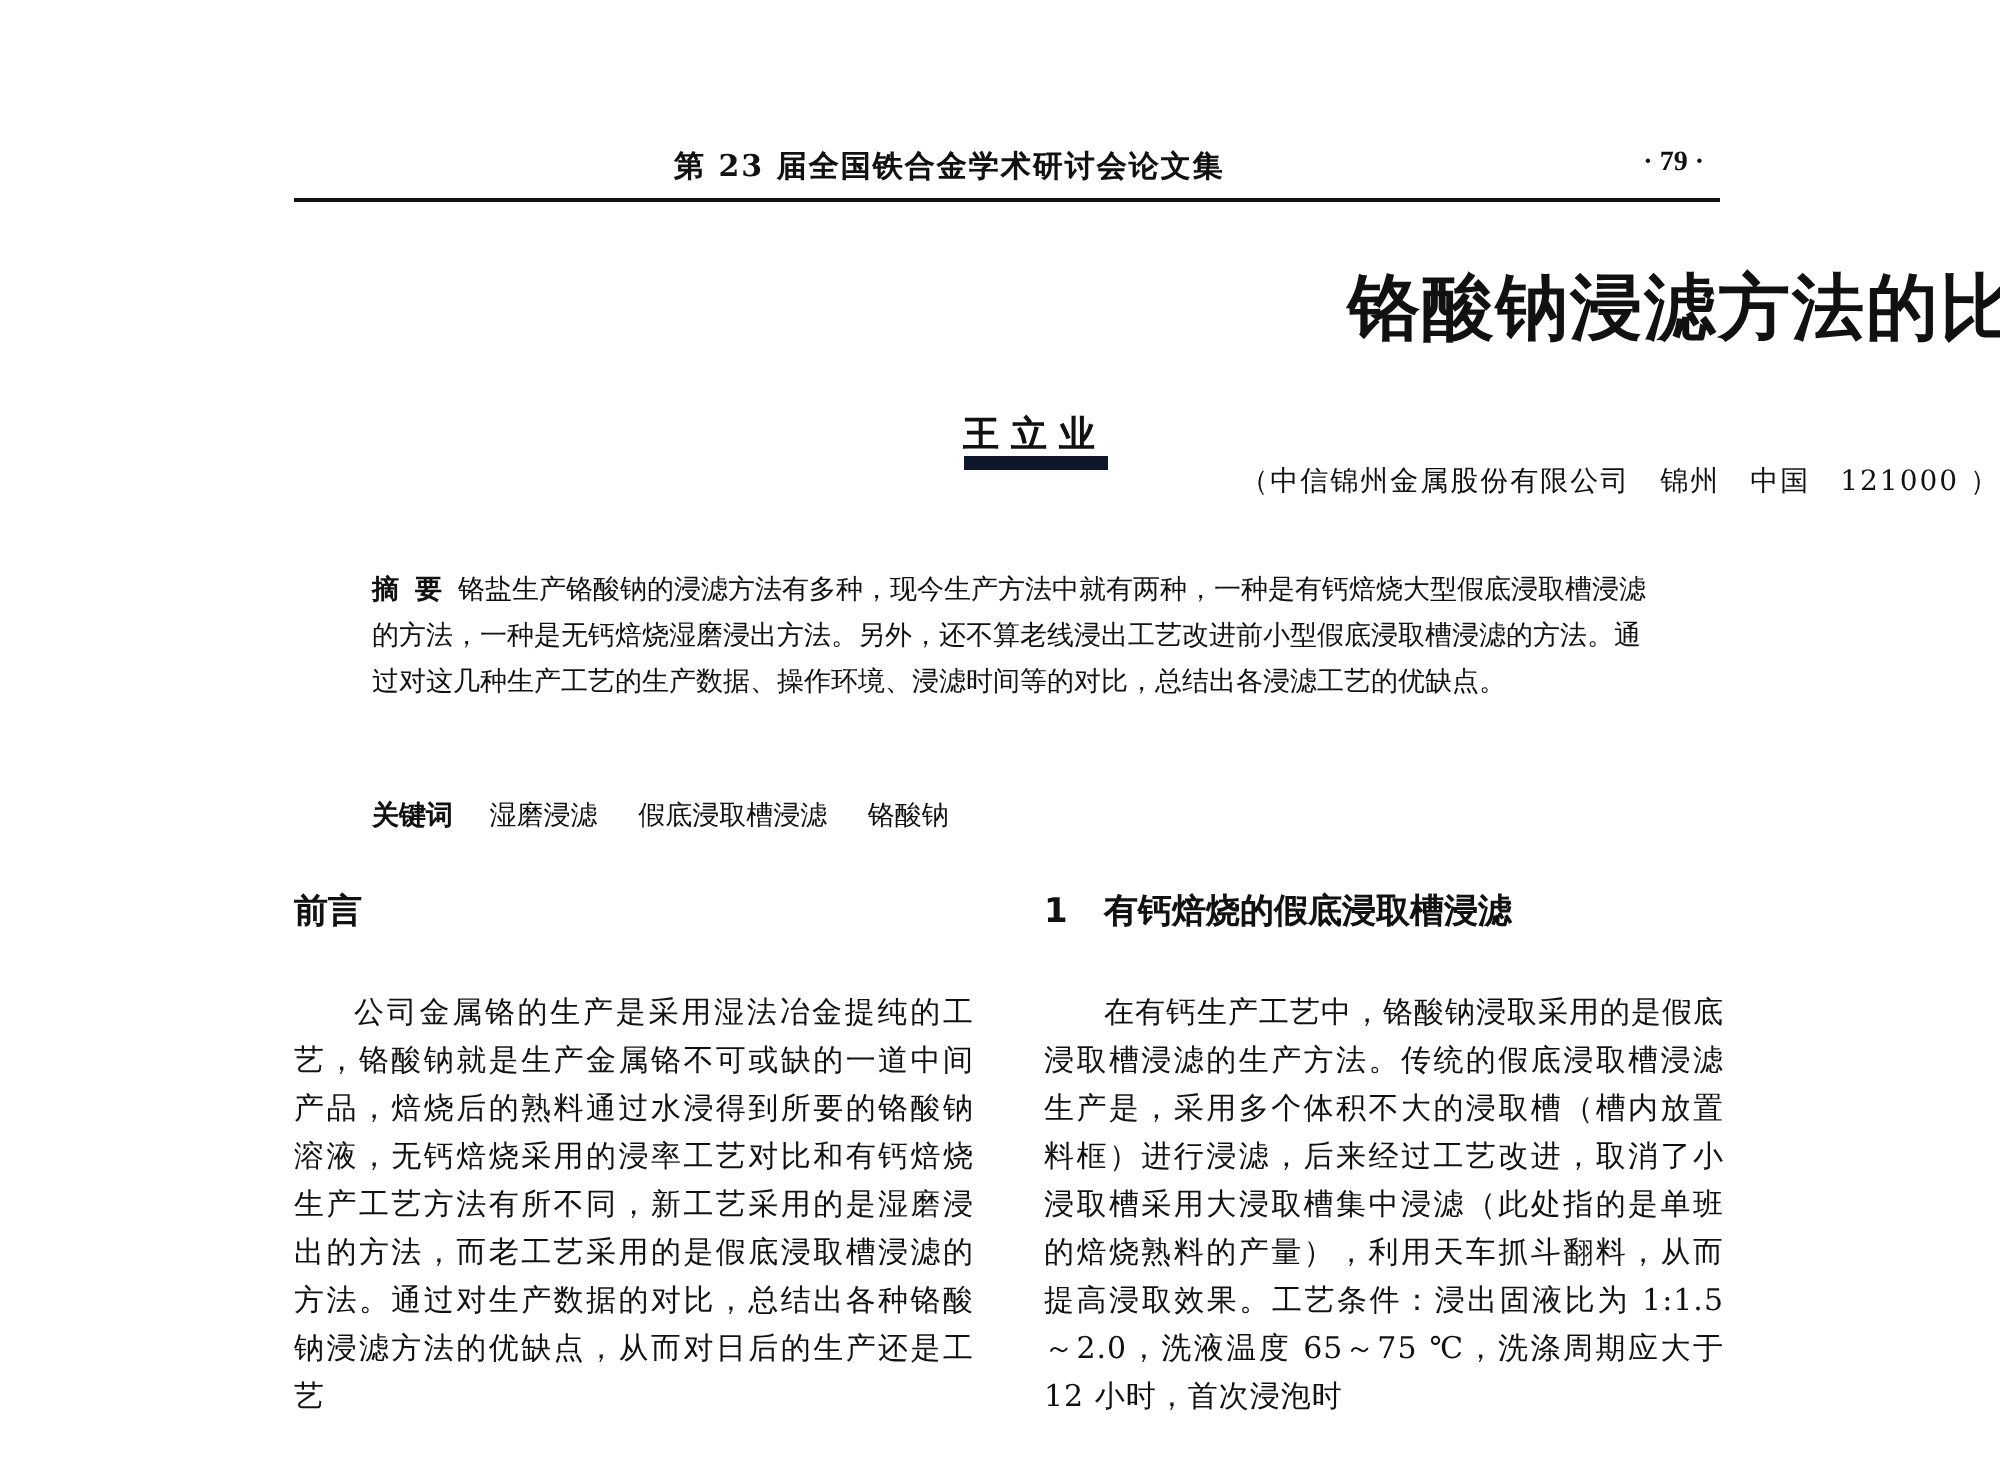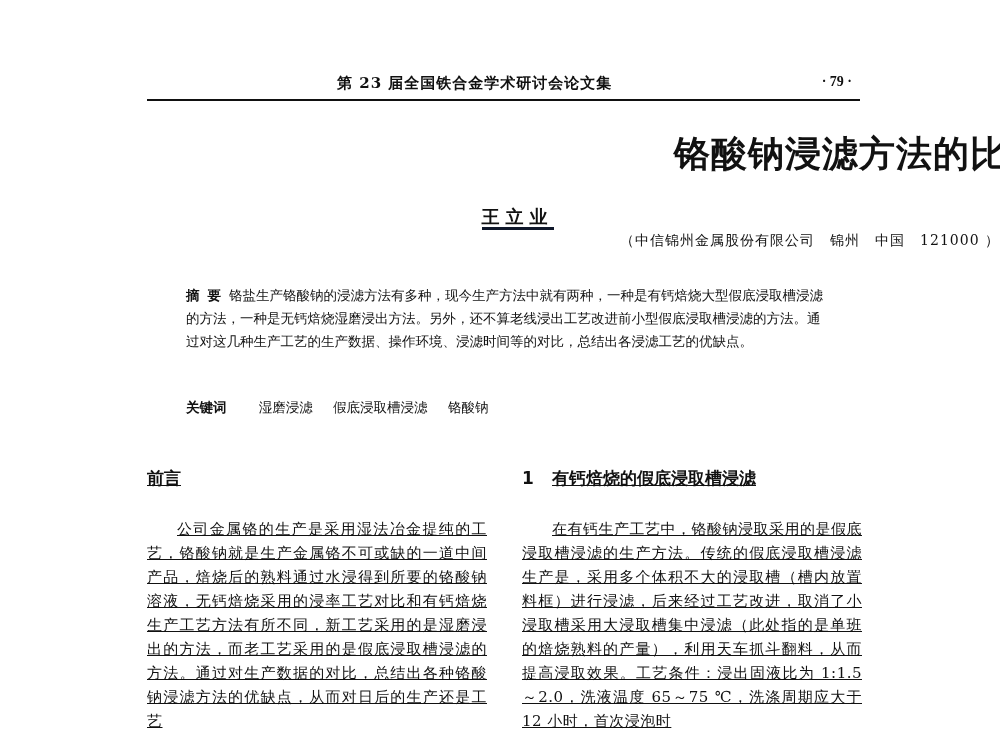"王立业" .author span { border-bottom: 3px solid #0f172a -> 7px solid #0f172a }
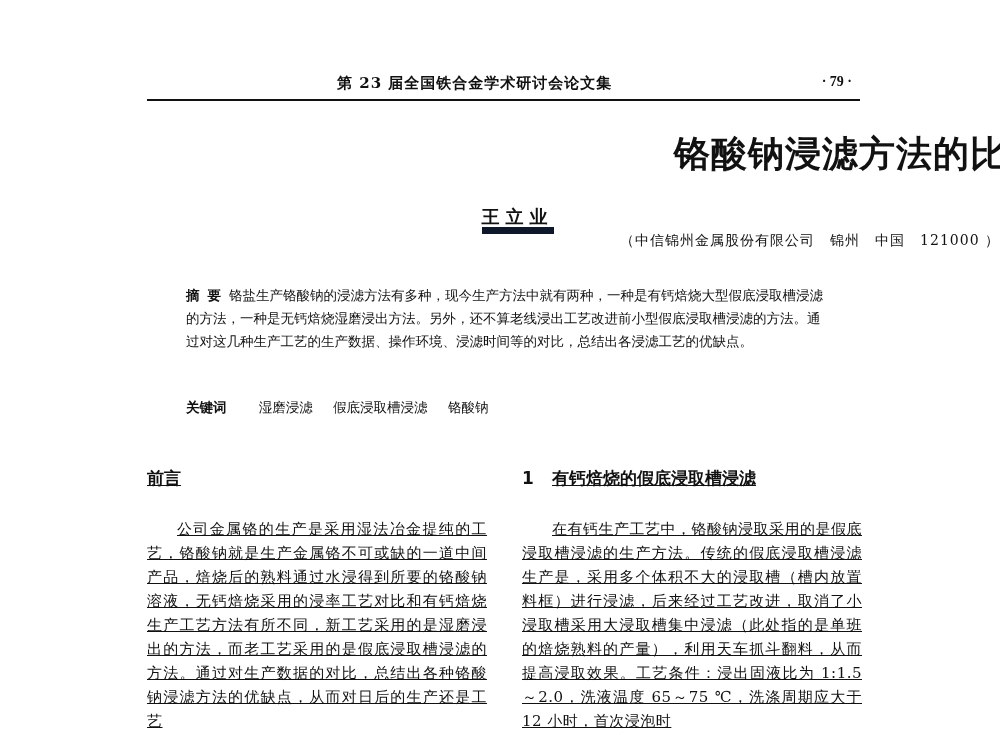"关键词" .keywords .label { margin-right: 28px -> 14px }
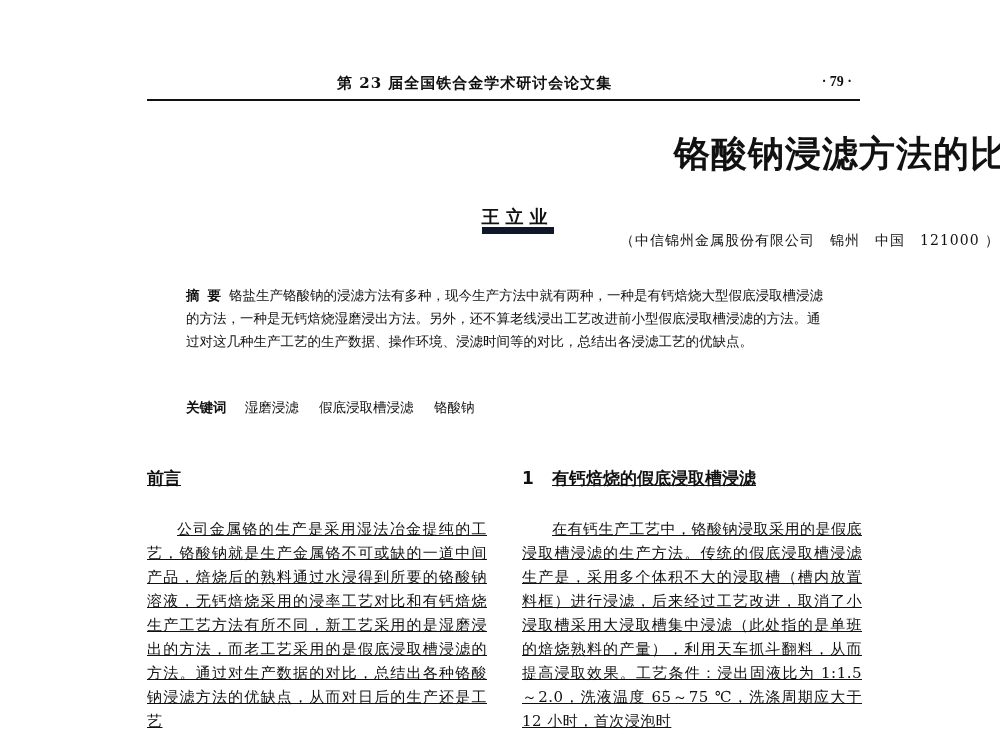"前言" .col { text-decoration: underline -> none; top: 467px -> 444px }
